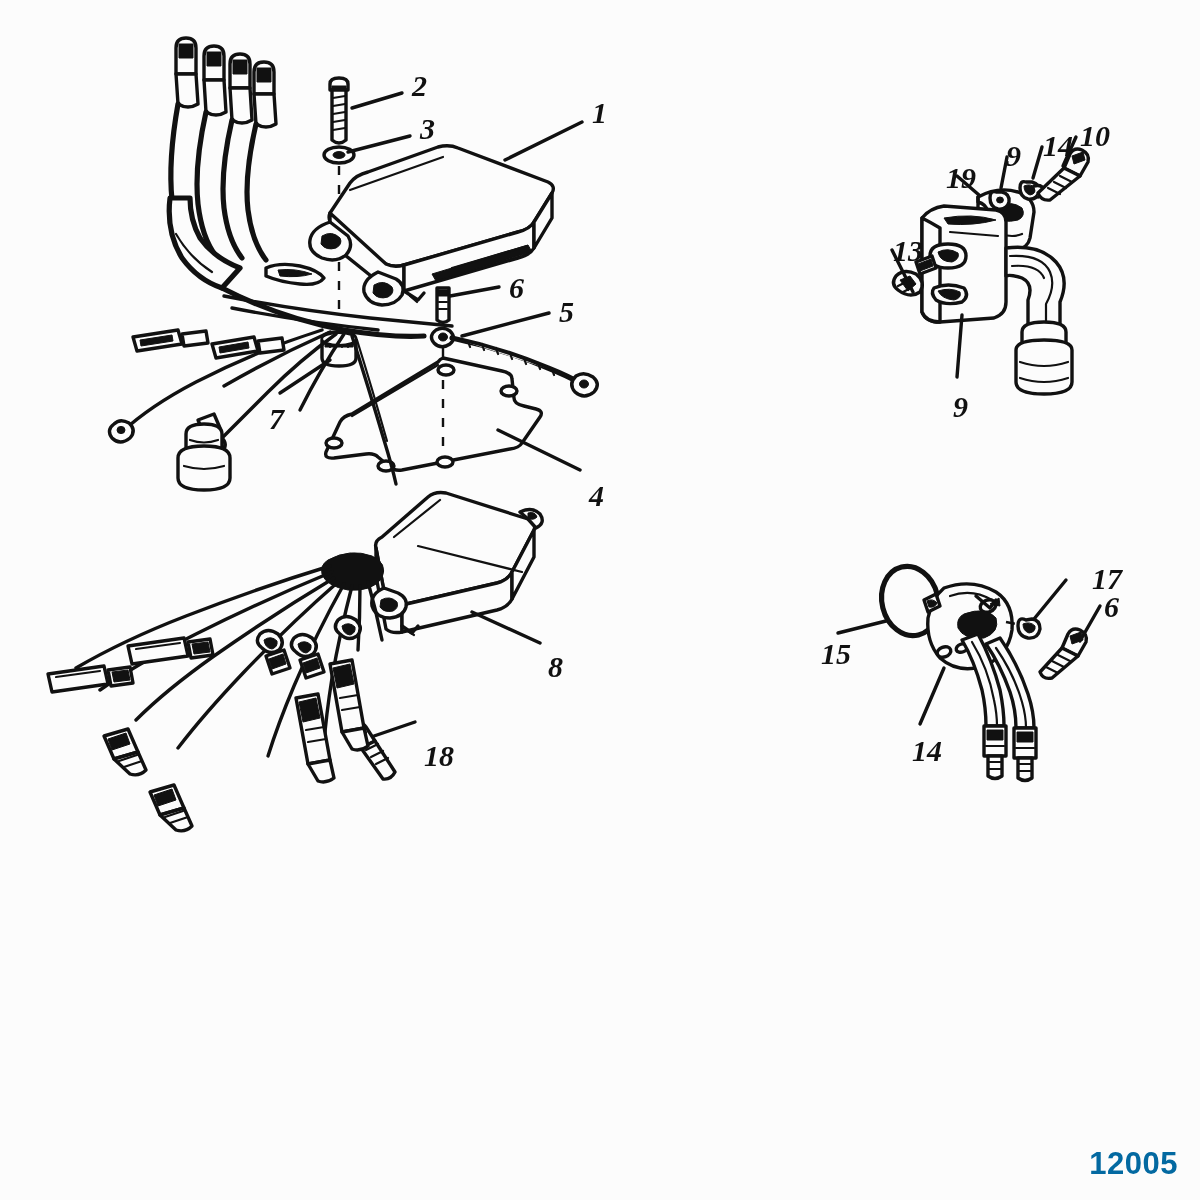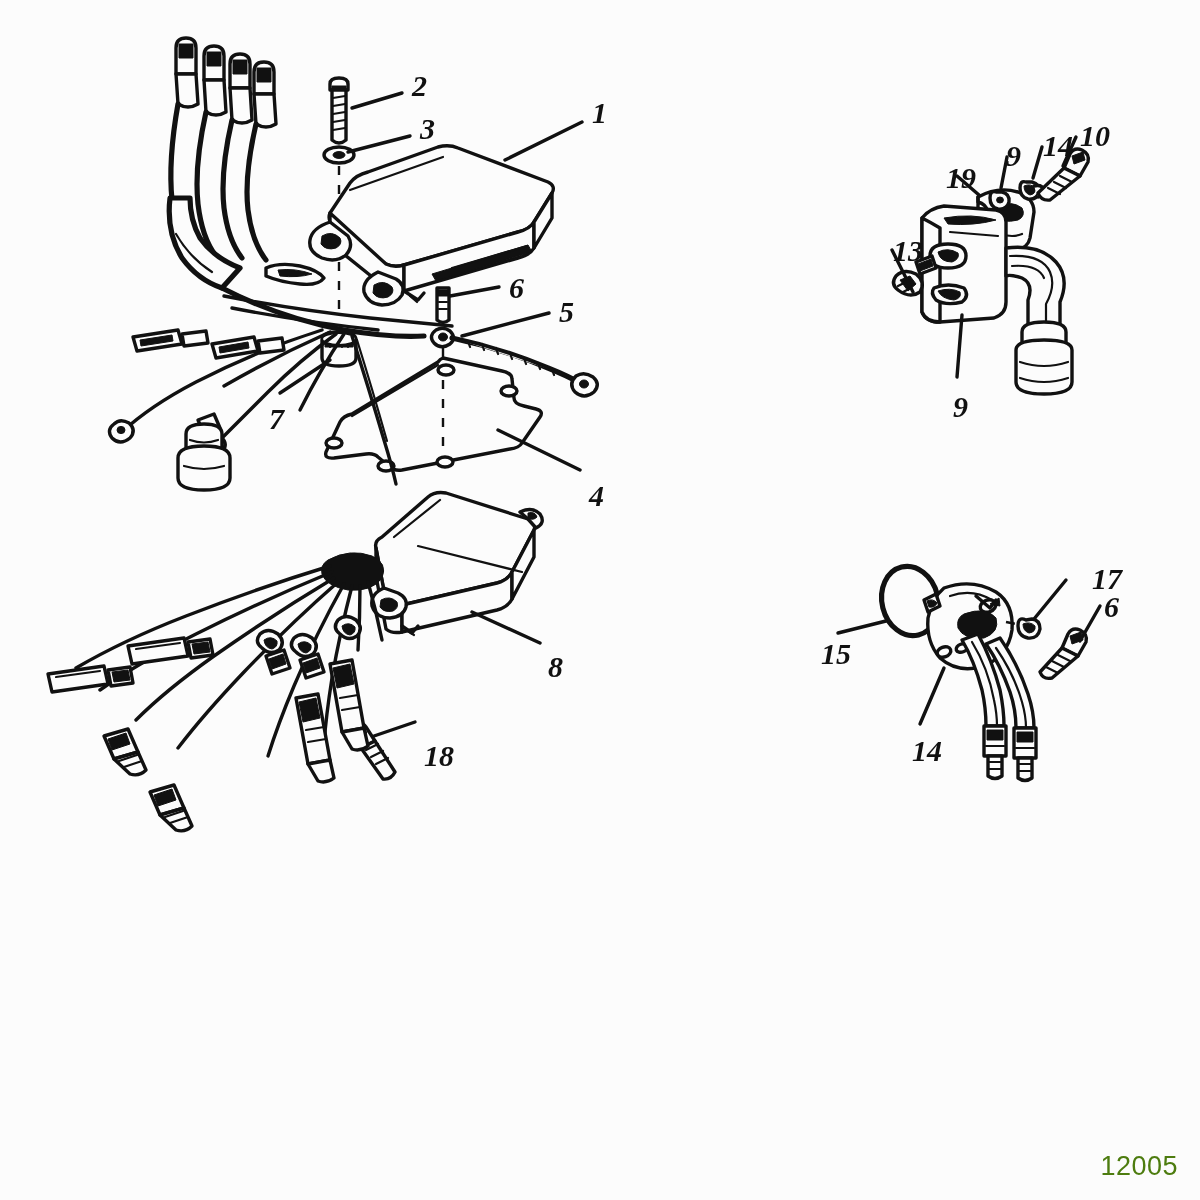"12005" #plate-code { color: #4d7c0f -> #0369a1; font-size: 27px -> 31px; font-weight: 400 -> 700 }
